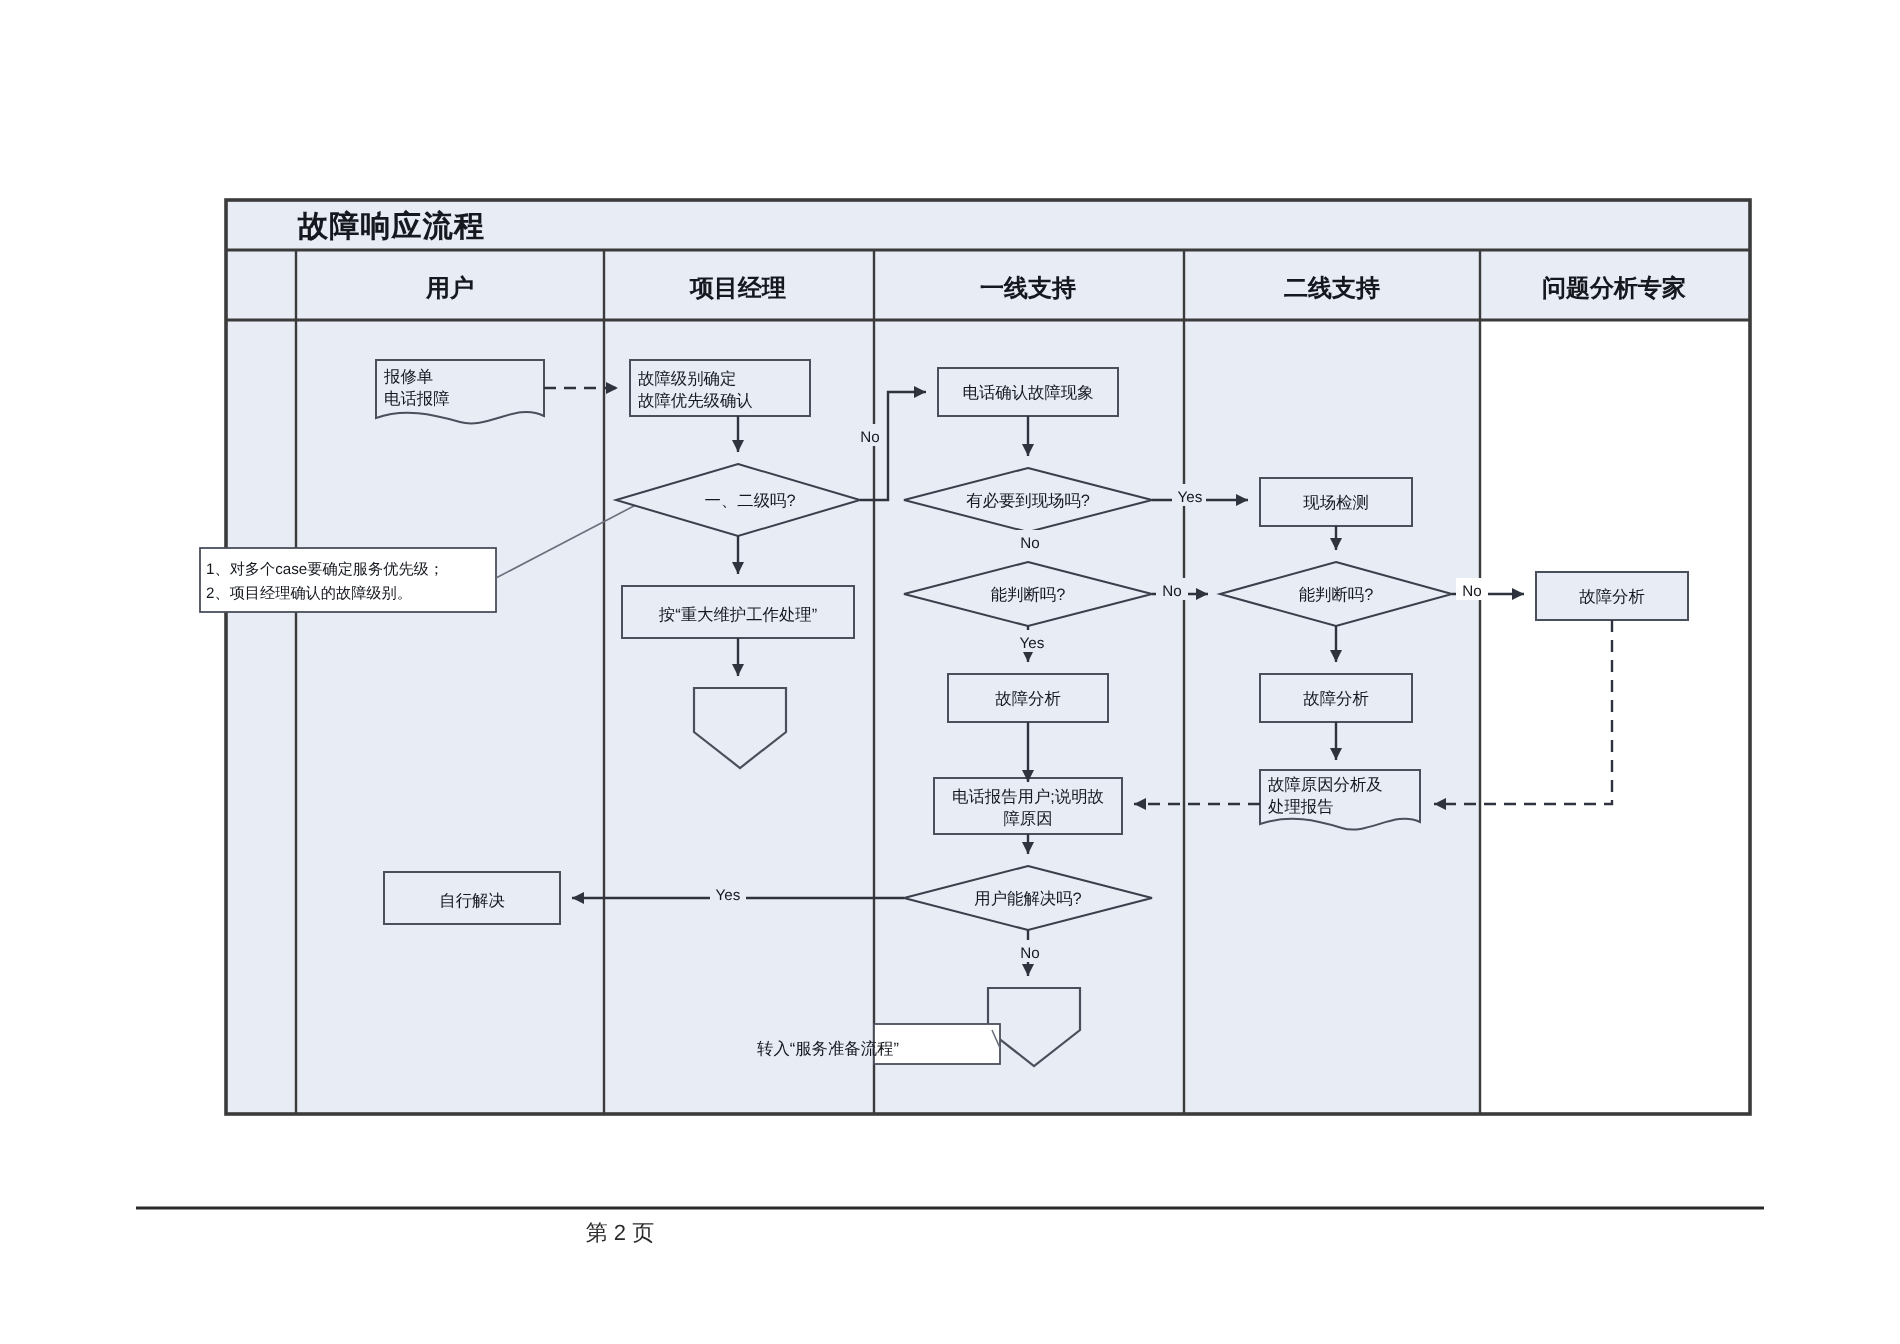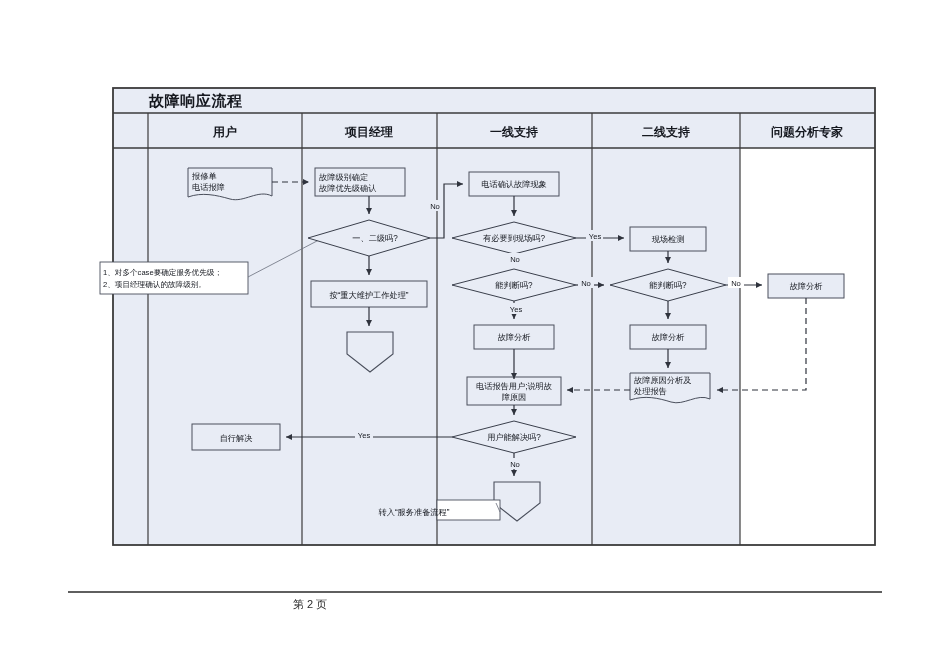"故障响应流程" #page { top: 0 -> 12px }
